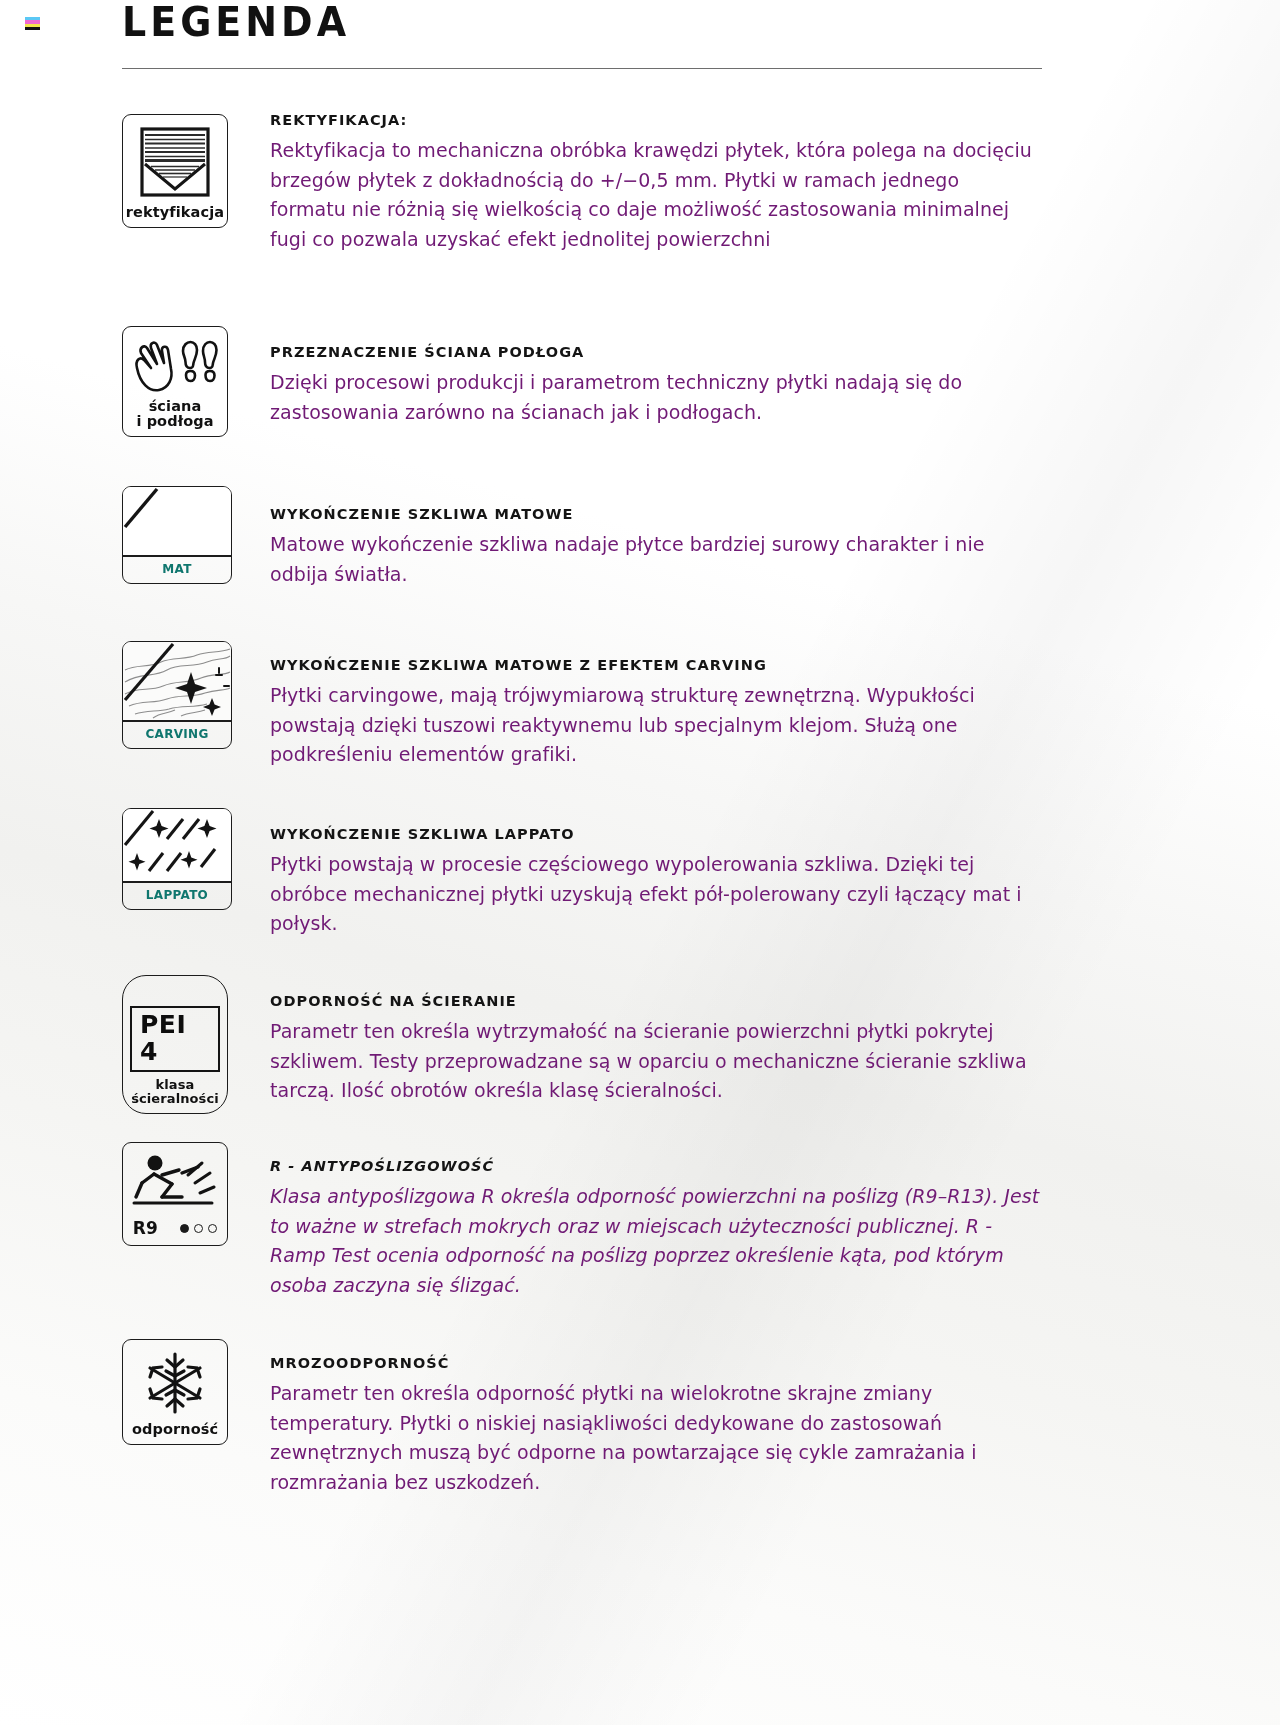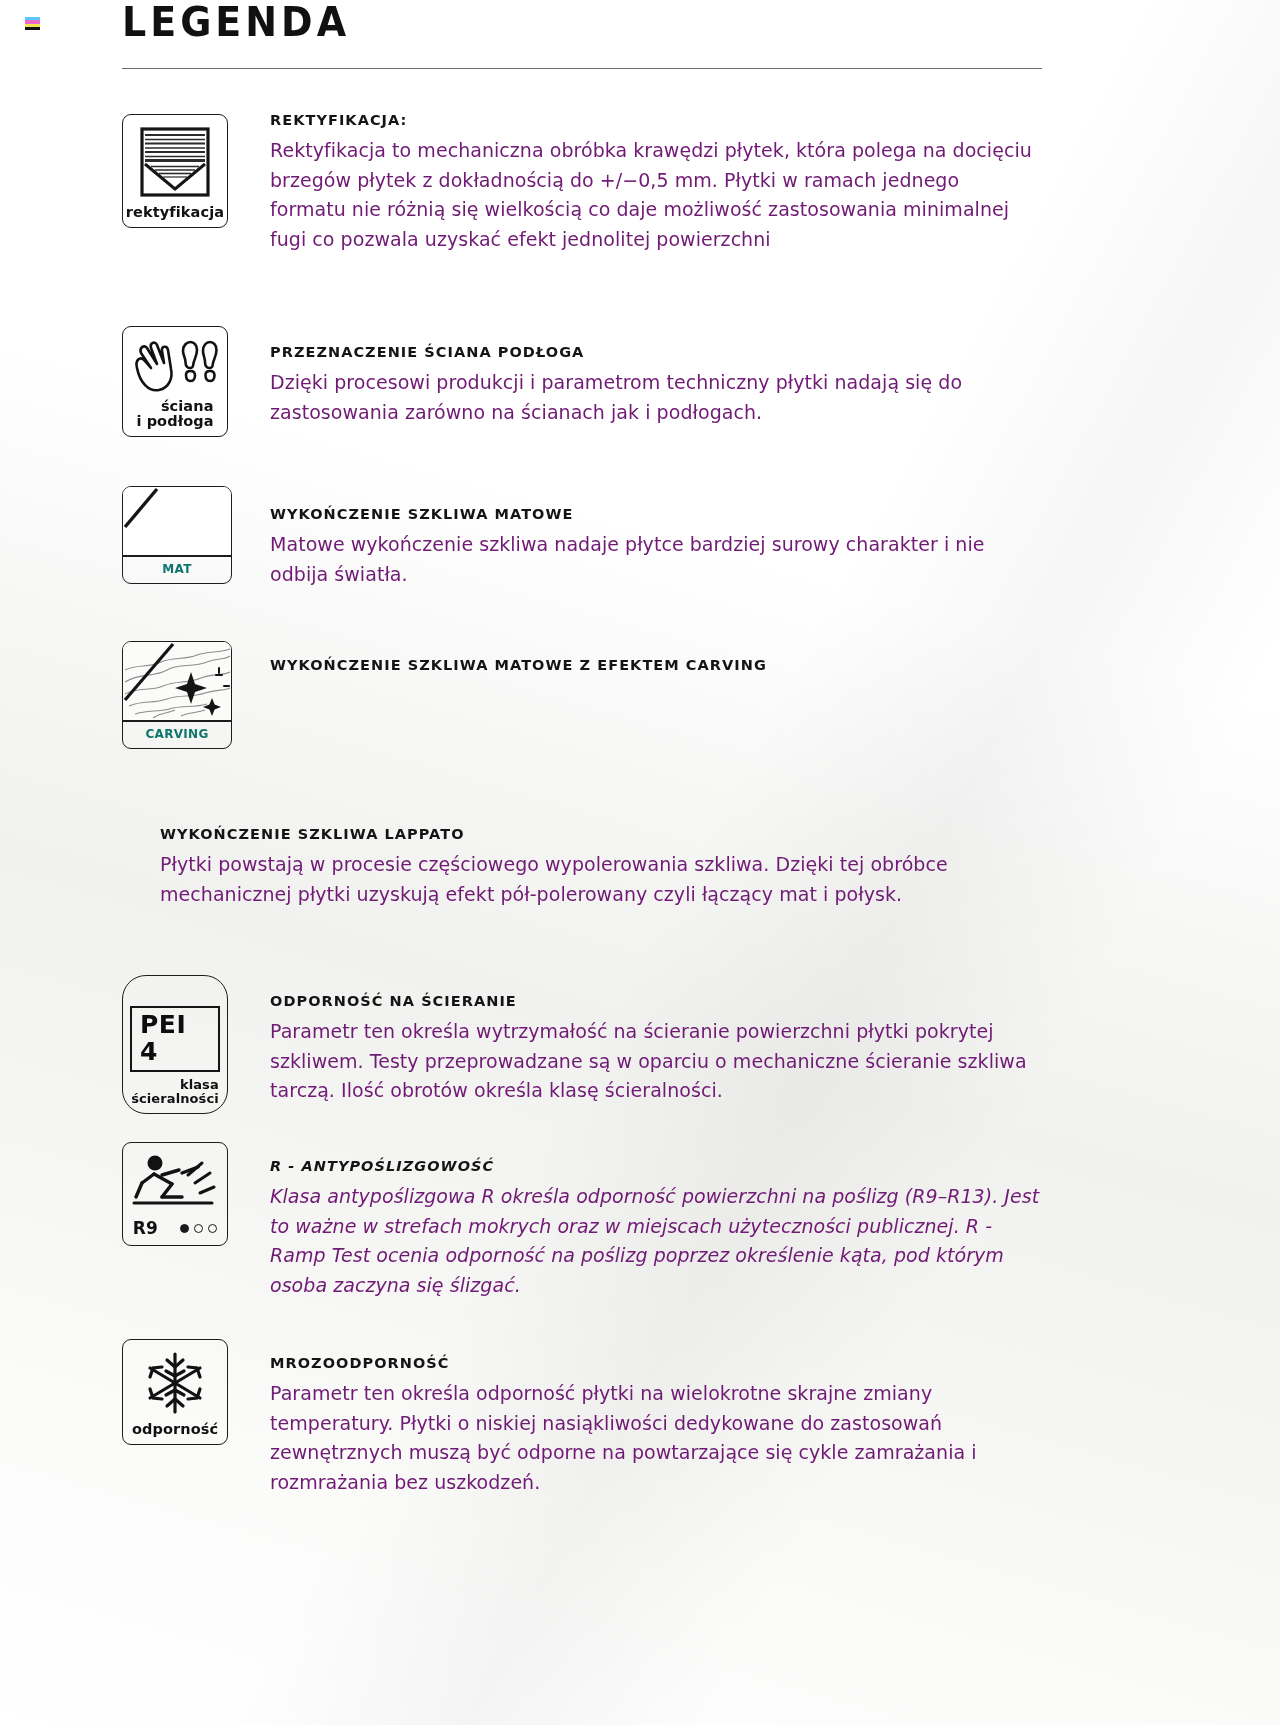"rektyfikacja" .tile-label { text-align: right -> center }
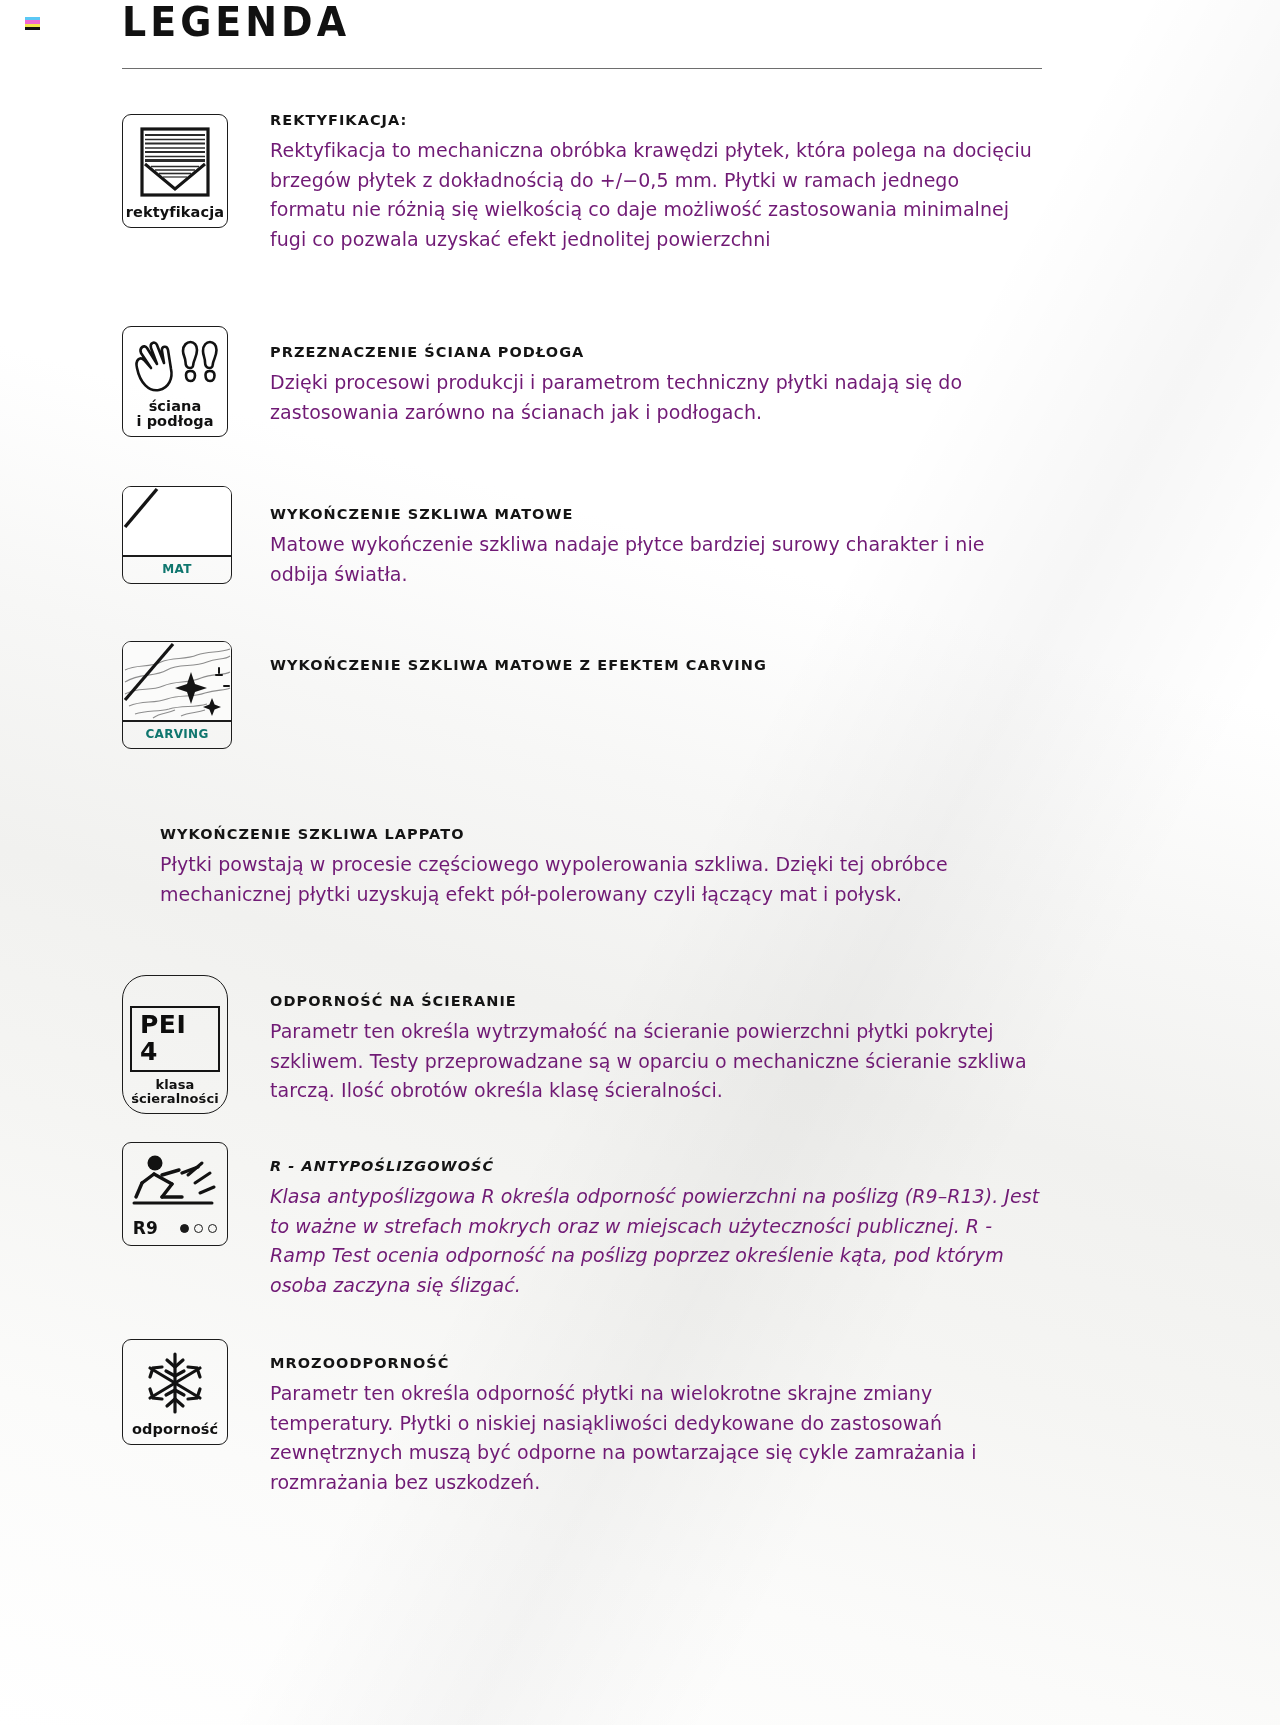"Płytki carvingowe, mają trójwymiarową" p.txt-body { html: none -> <p>Płytki carvingowe, mają trójwymiarową strukturę zewnętrzną. Wypukłości powstają dzięki tuszowi reaktywnemu lub specjalnym klejom. Służą one podkreśleniu elementów grafiki.</p> }
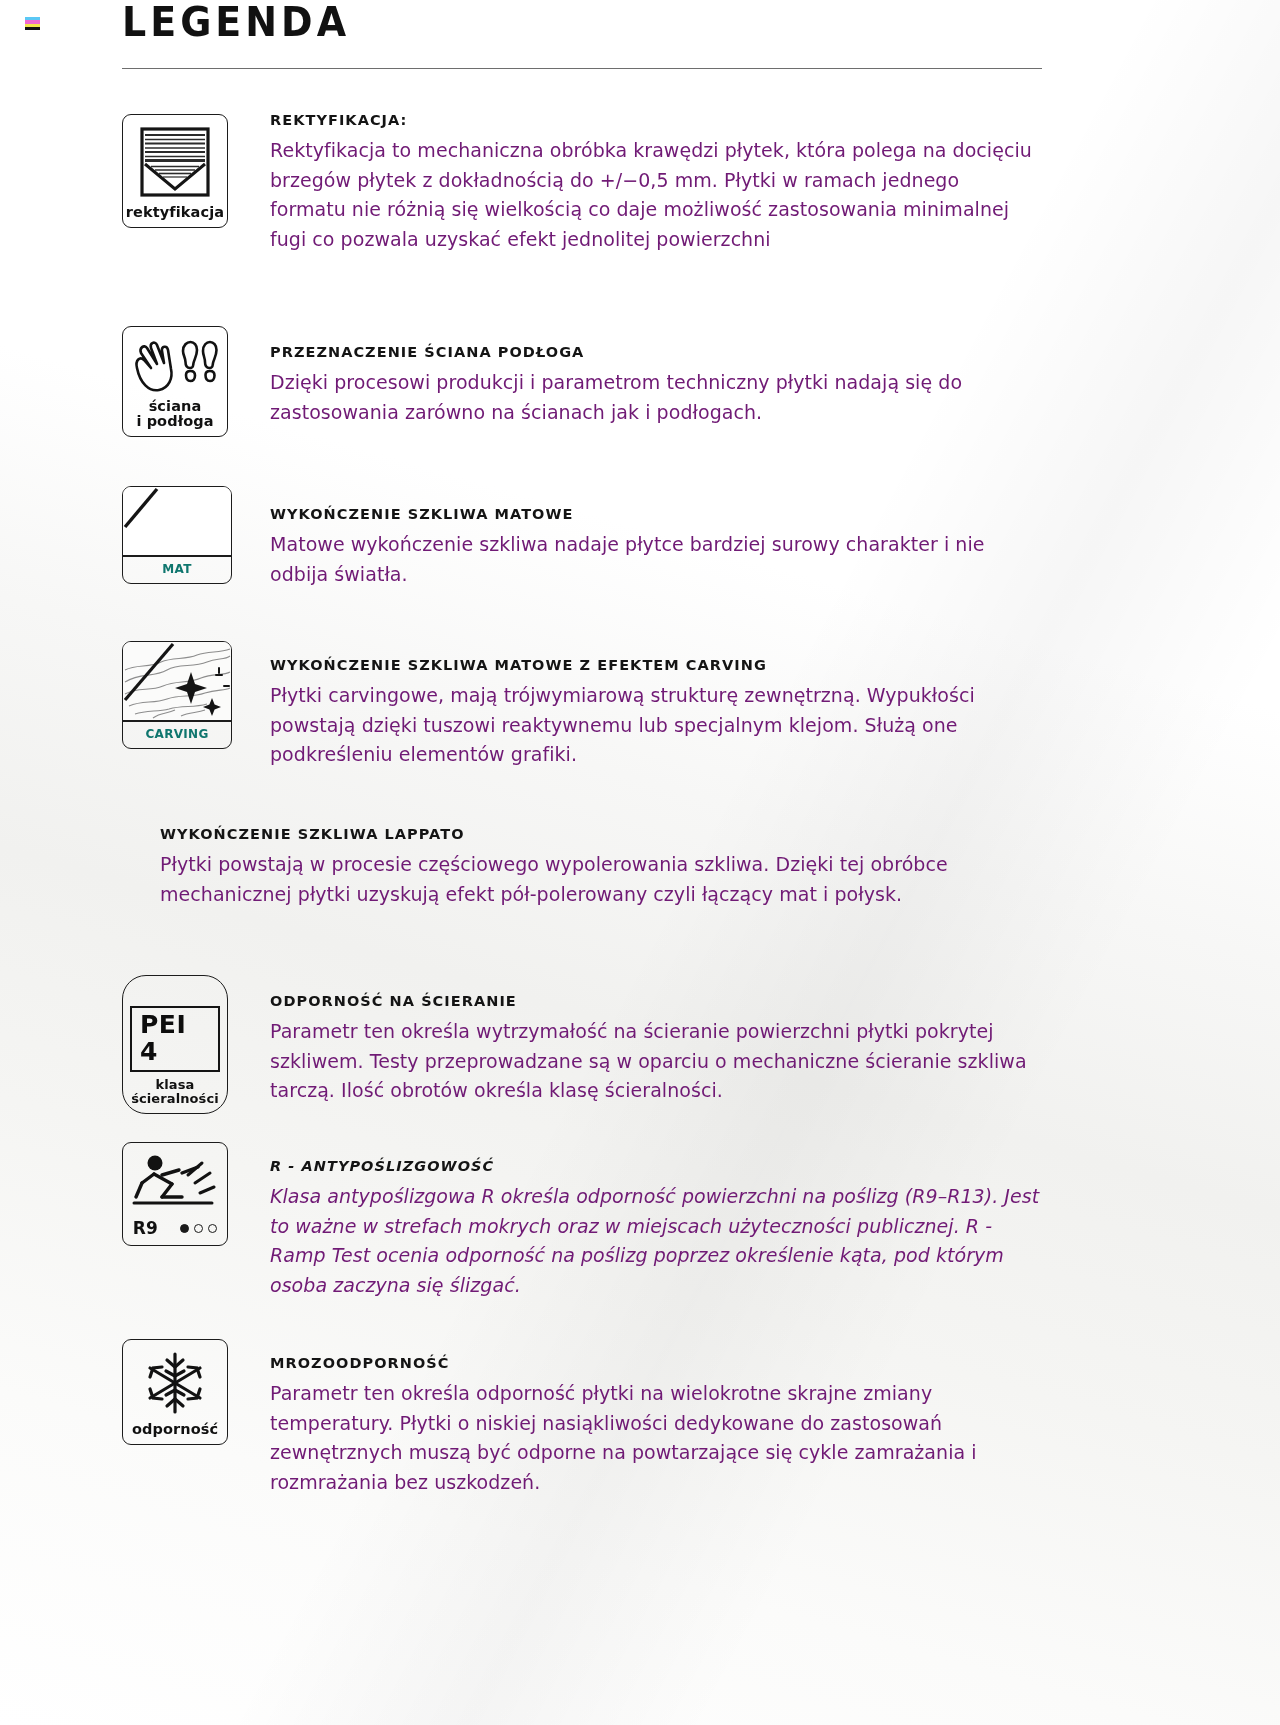"LAPPATO" div.icon-cell { html: none -> <div> <div> <div> <svg> <rect></rect> <g> <line></line> <line></line> <line></line> <line></line> <line></line> <line></line> </g> <g> <path></path> <path></path> <path></path> <path></path> </g> </svg> </div> <div>LAPPATO</div> </div> </div> }
